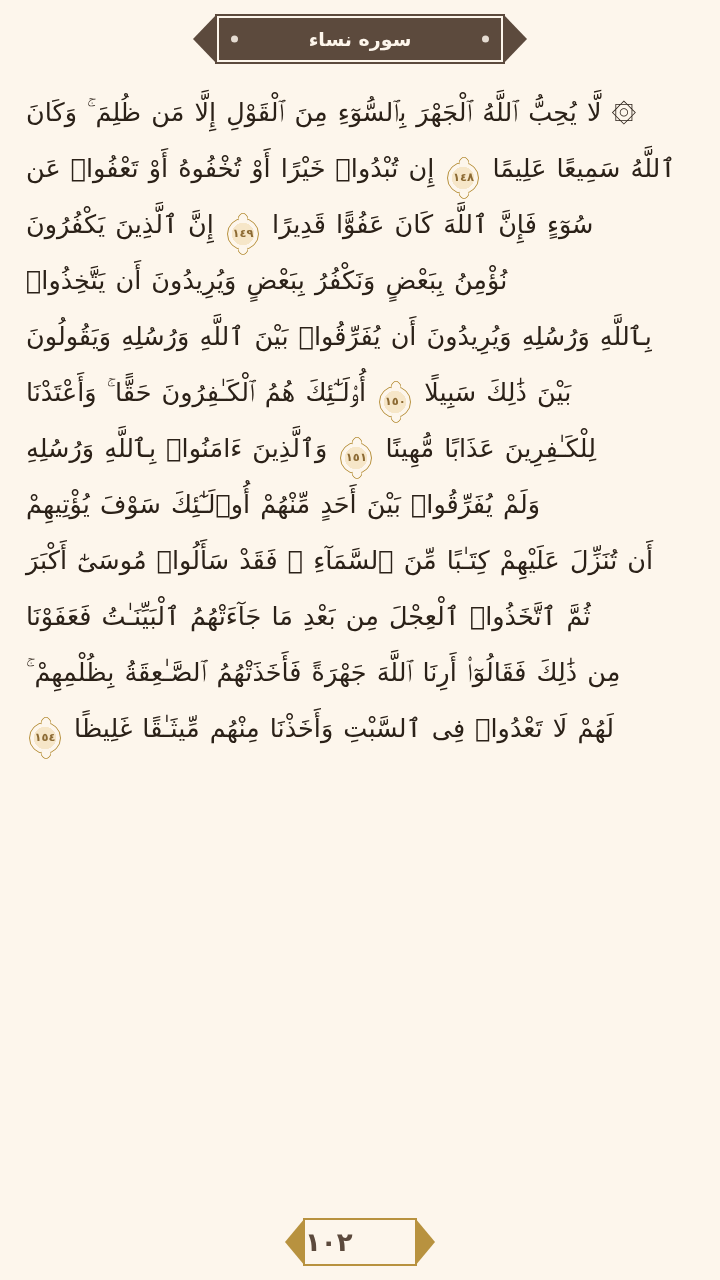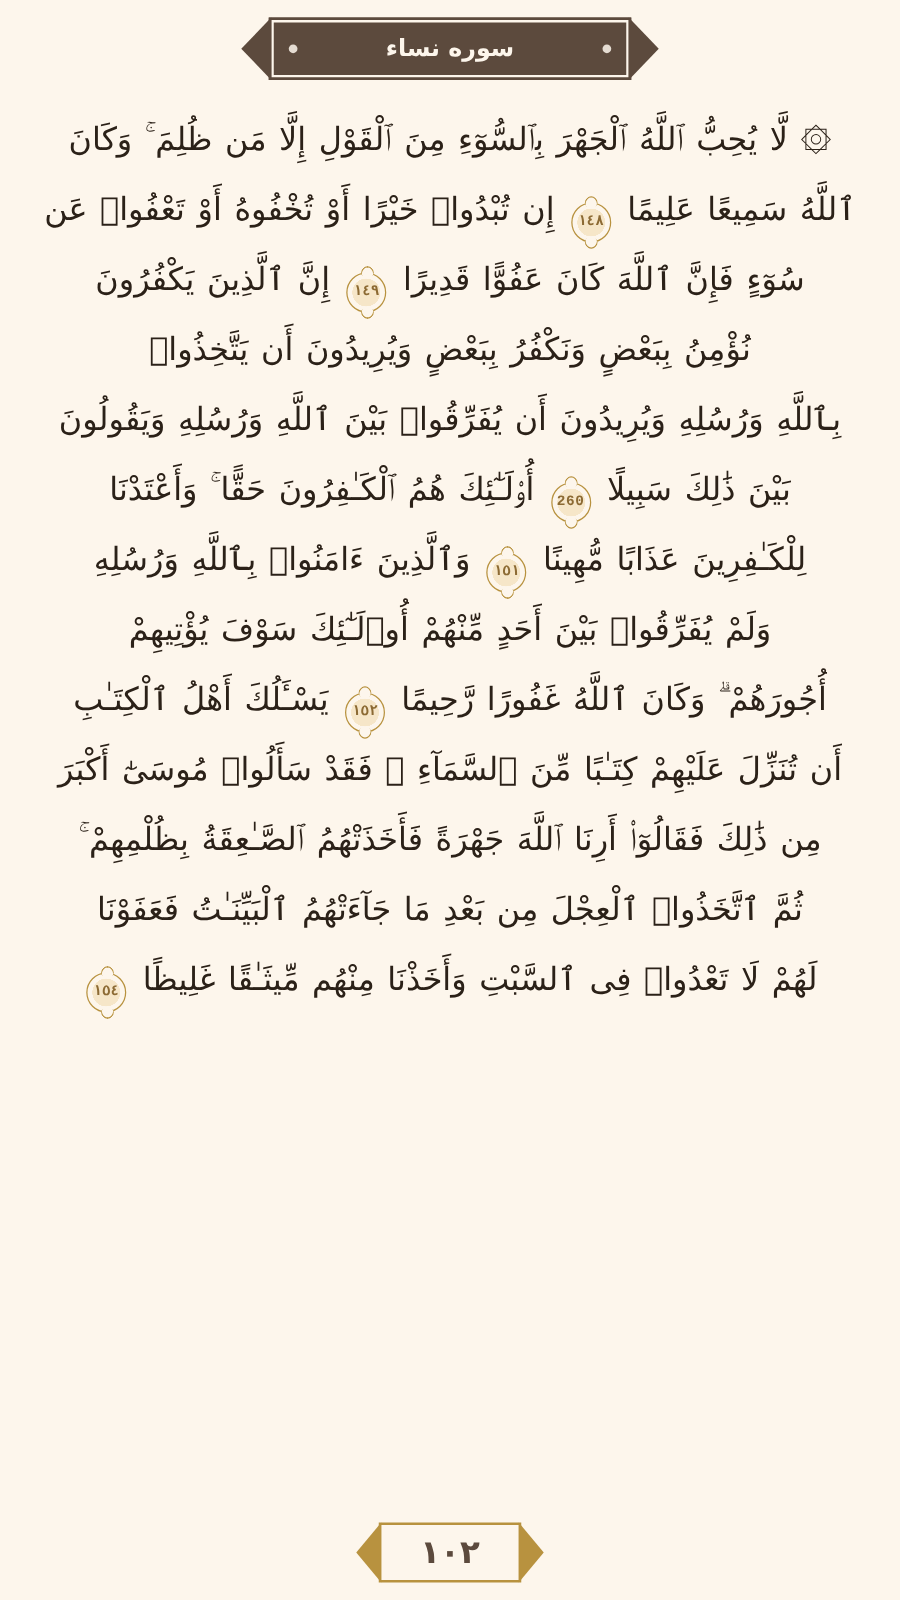"۞ لَّا يُحِبُّ ٱللَّهُ ٱلْجَهْرَ" .ayah-flow { text-align: center -> left }
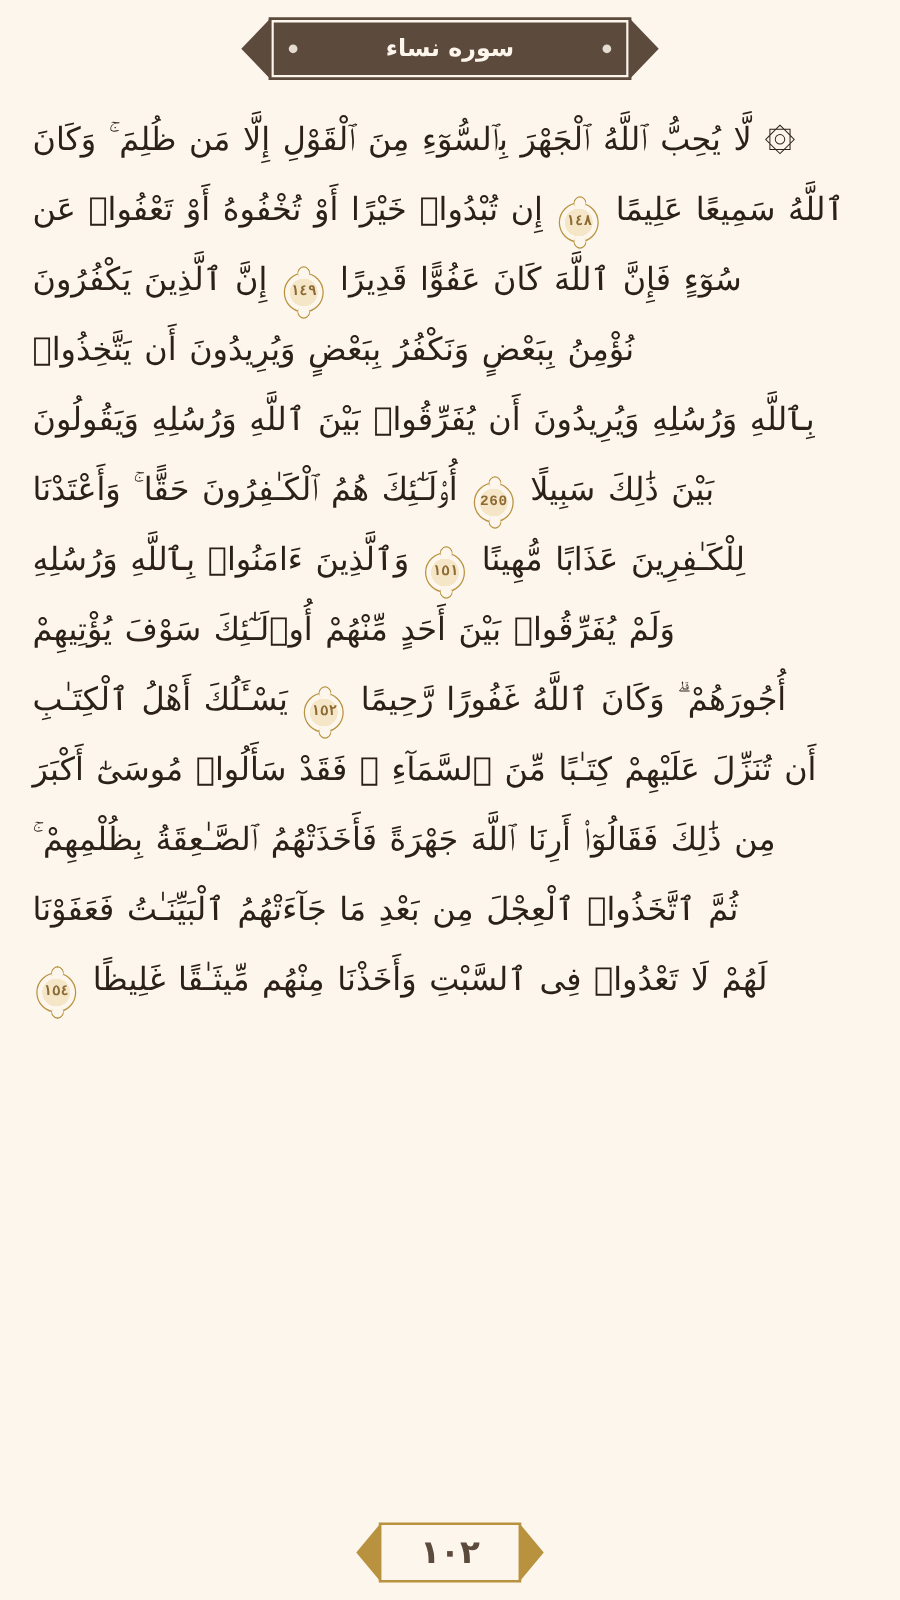"١٤٨" .ayah-num { font-family: Liberation Mono, monospace -> none }
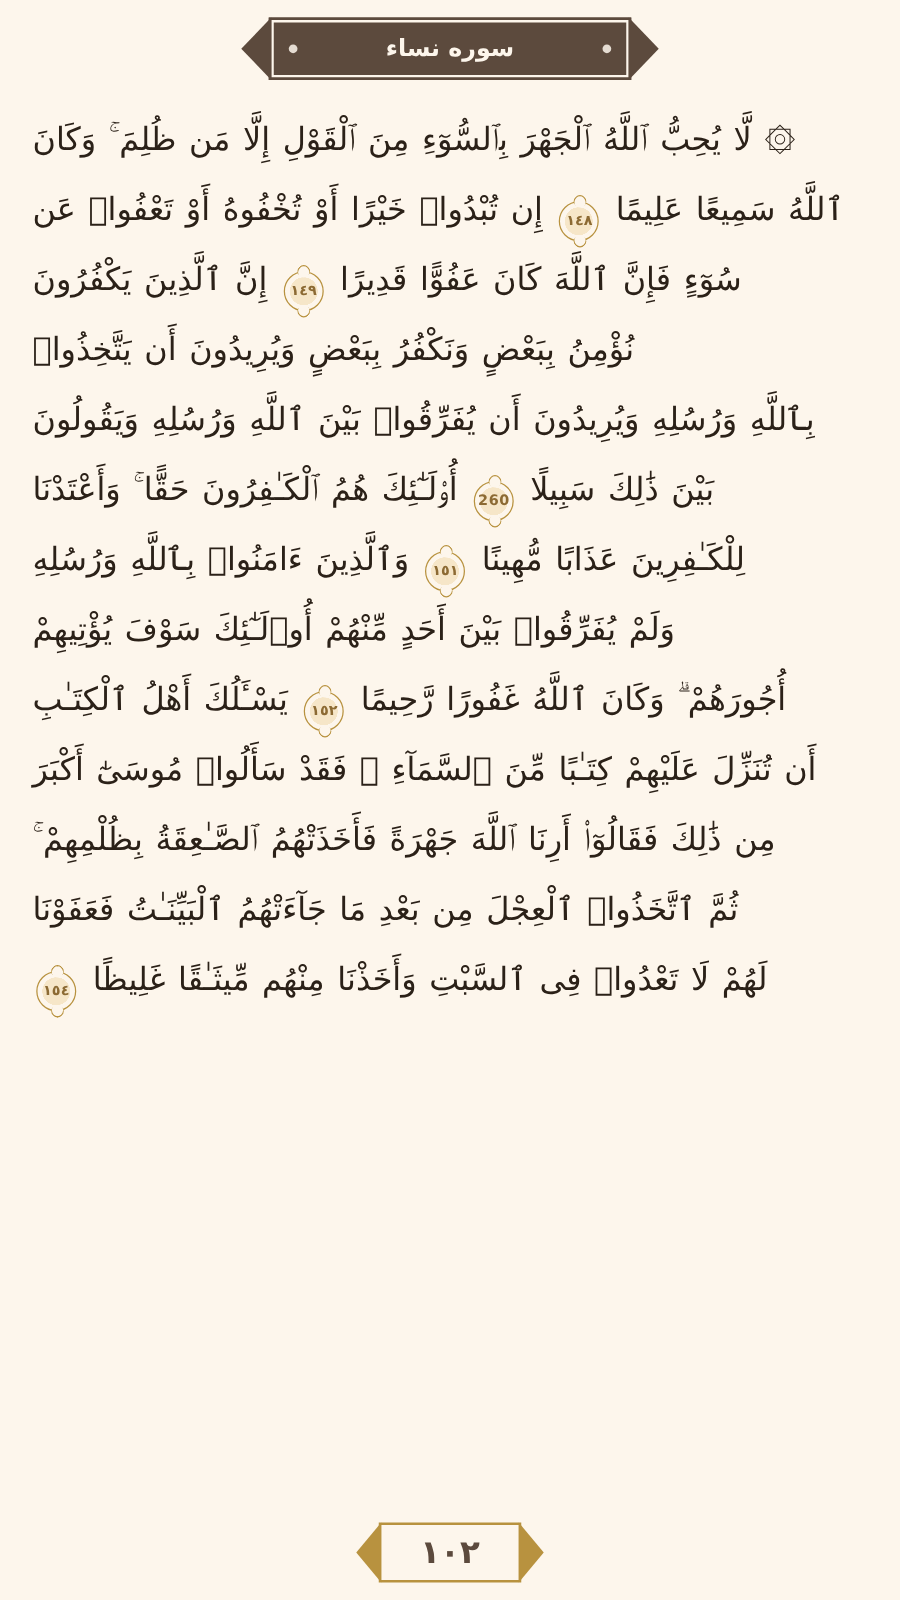"260" span.ayah-num { text: 260 -> ١٥٠ }
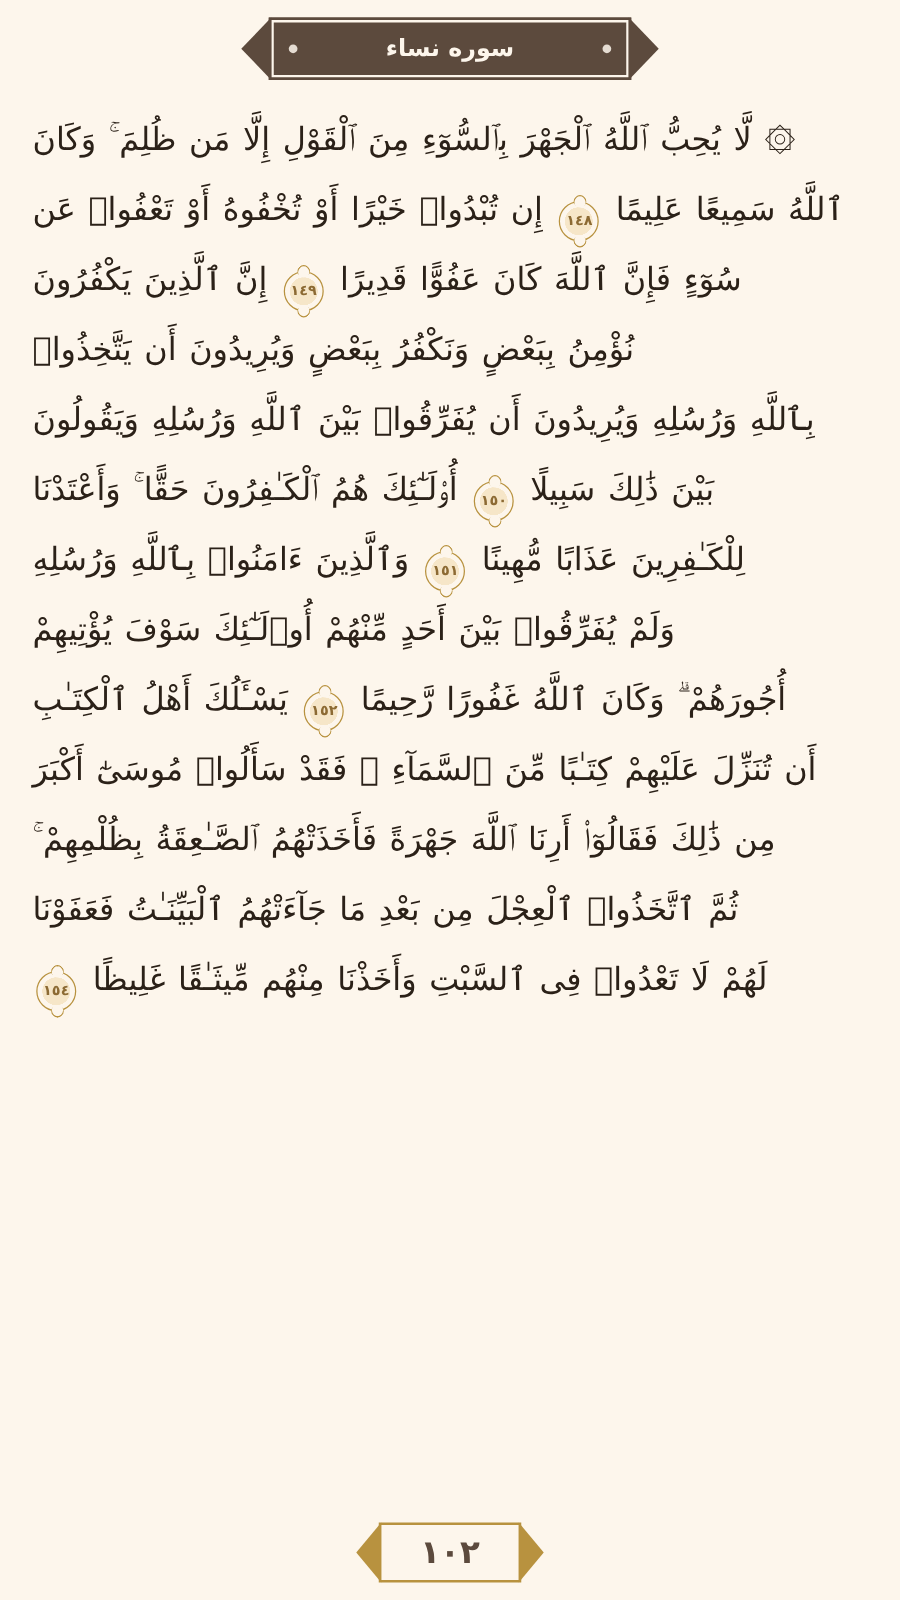"أُجُورَهُمْ ۗ وَكَانَ ٱللَّهُ غَفُورًا" span.line { html: <span> <span>أُجُورَهُمْ ۗ وَكَانَ ٱللَّهُ غَفُورًا رَّحِيمًا</span> <span>١٥٢</span> <span>يَسْـَٔلُكَ أَهْلُ ٱلْكِتَـٰبِ</span> </span> -> none }
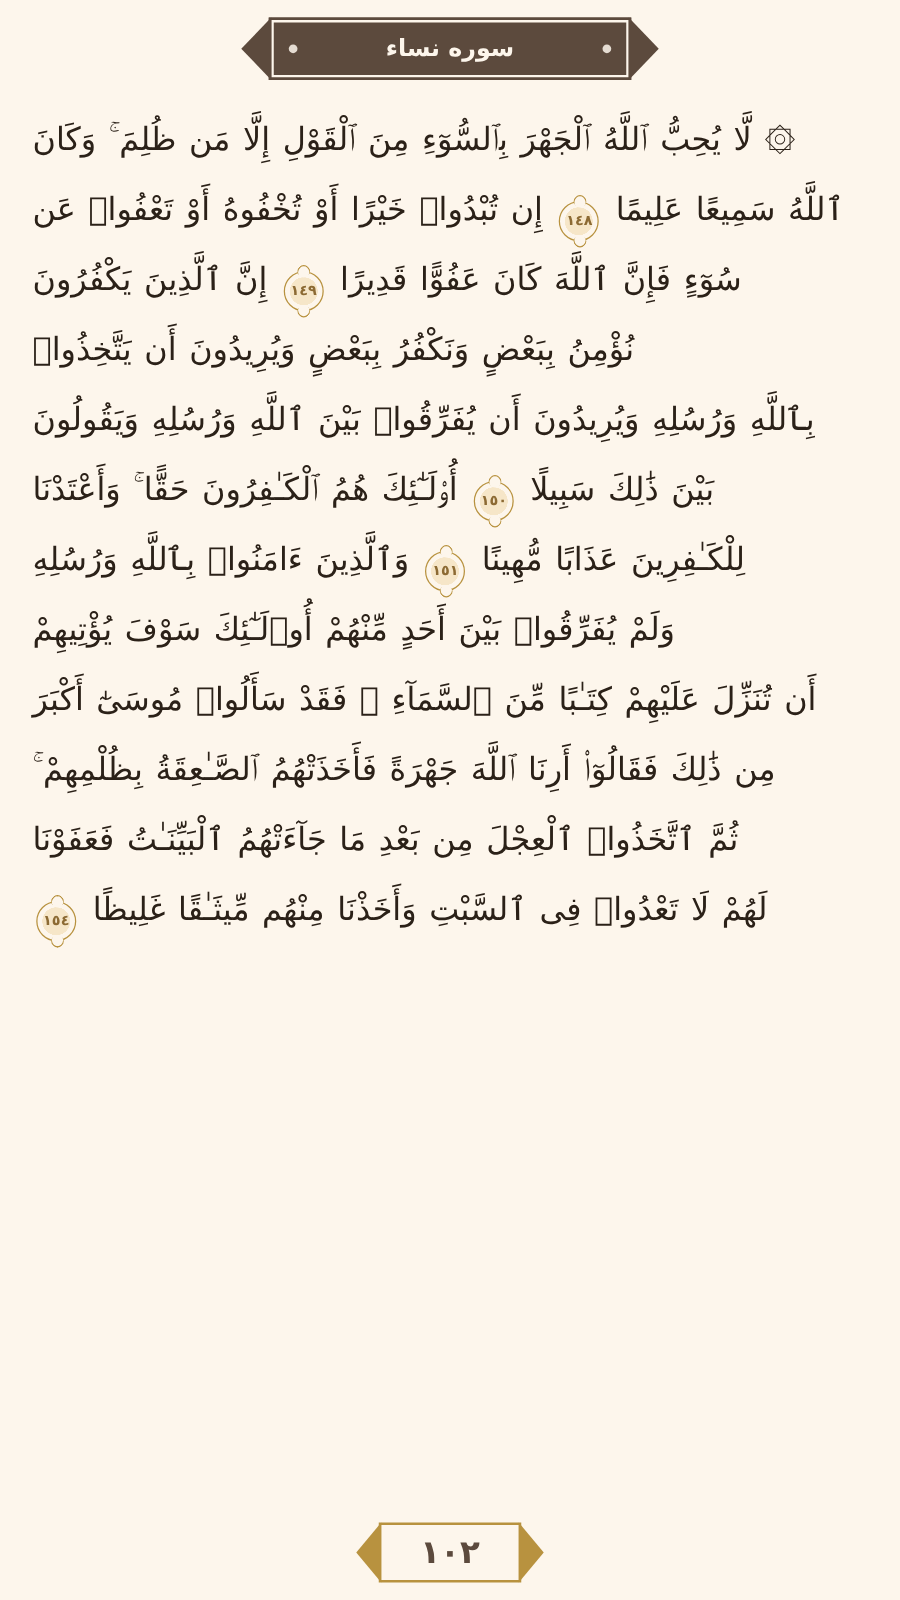"مِن ذَٰلِكَ فَقَالُوٓا۟ أَرِنَا ٱللَّهَ" span.line { order: before "ثُمَّ ٱتَّخَذُوا۟ ٱلْعِجْلَ مِن بَعْدِ" -> after "ثُمَّ ٱتَّخَذُوا۟ ٱلْعِجْلَ مِن بَعْدِ" }
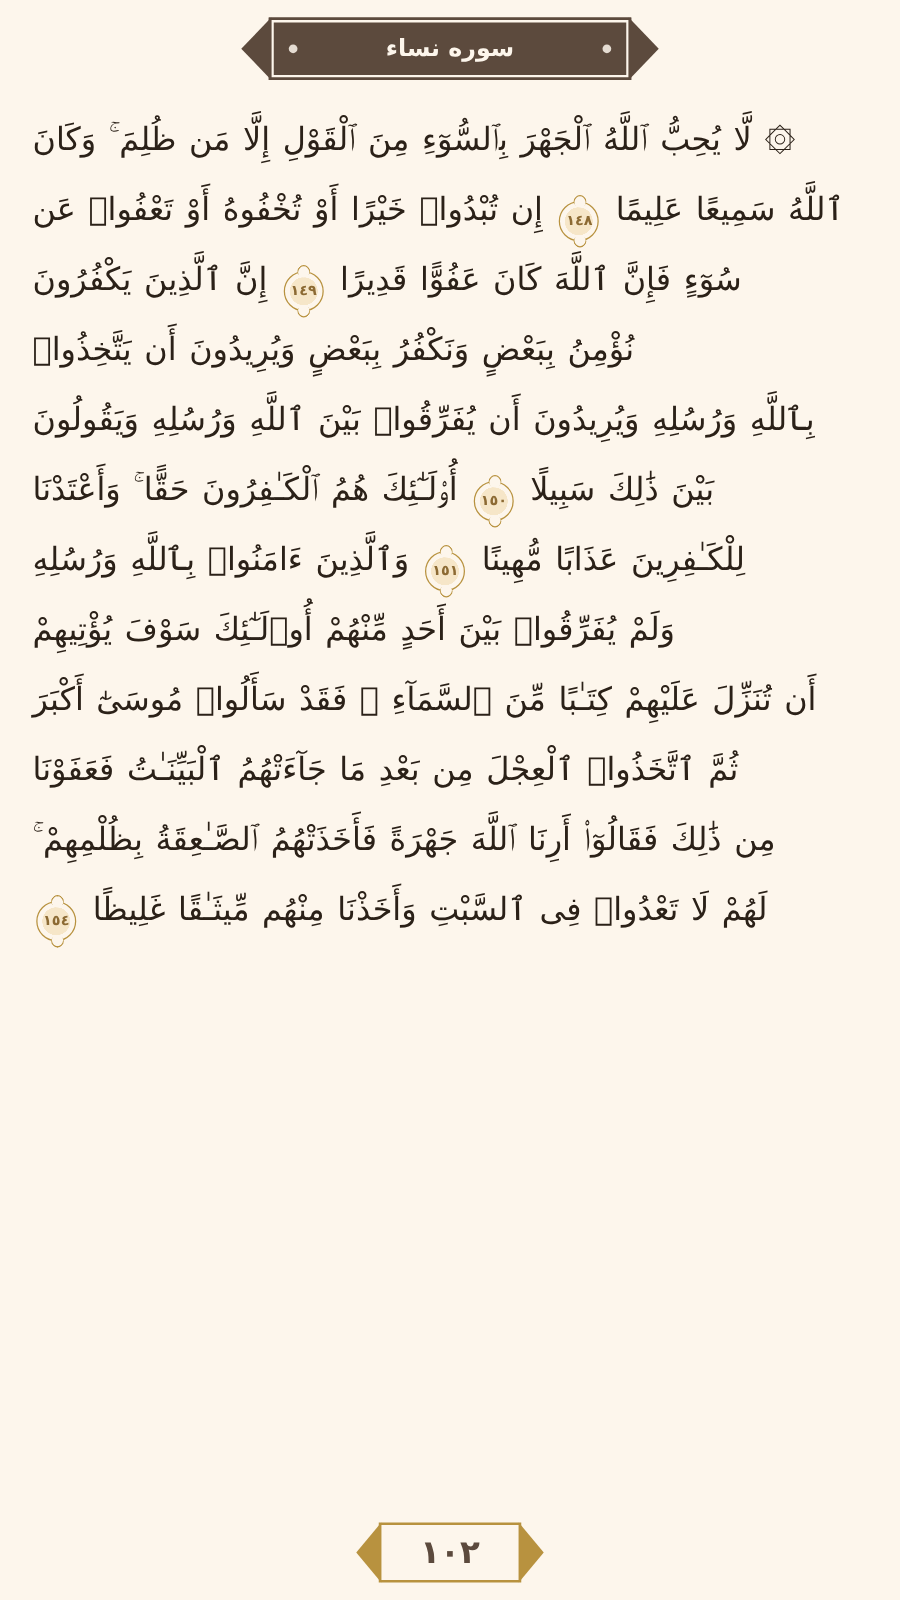"١٠٢" .page-num-plate { justify-content: center -> flex-start }
